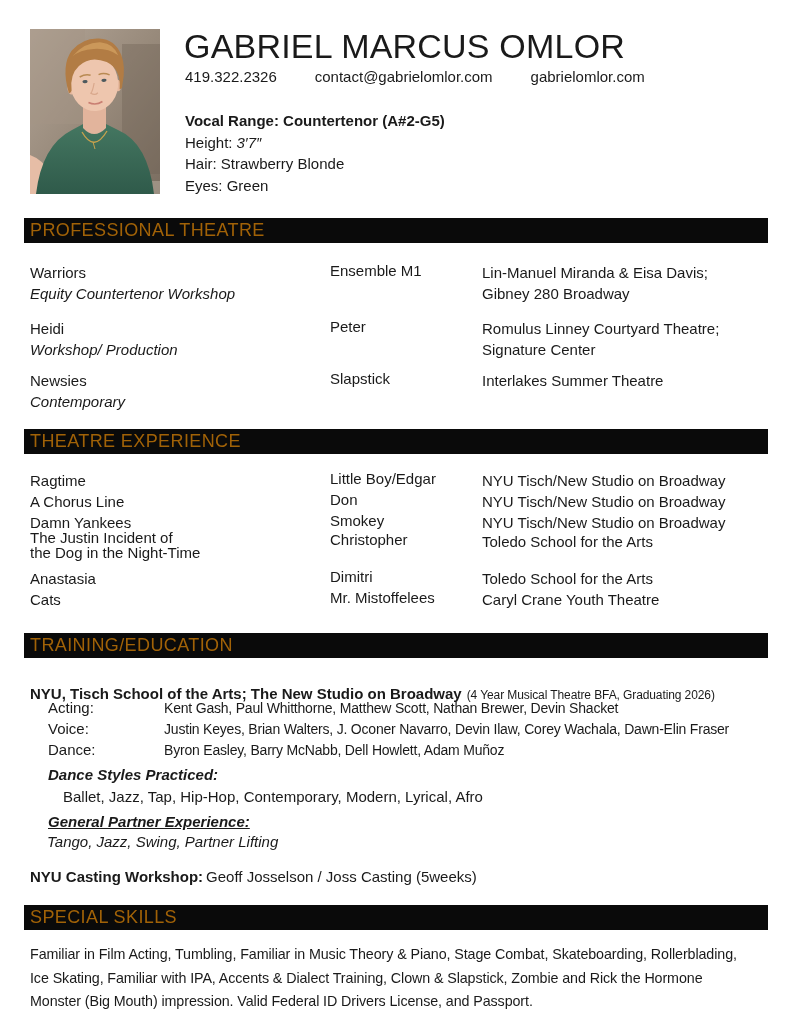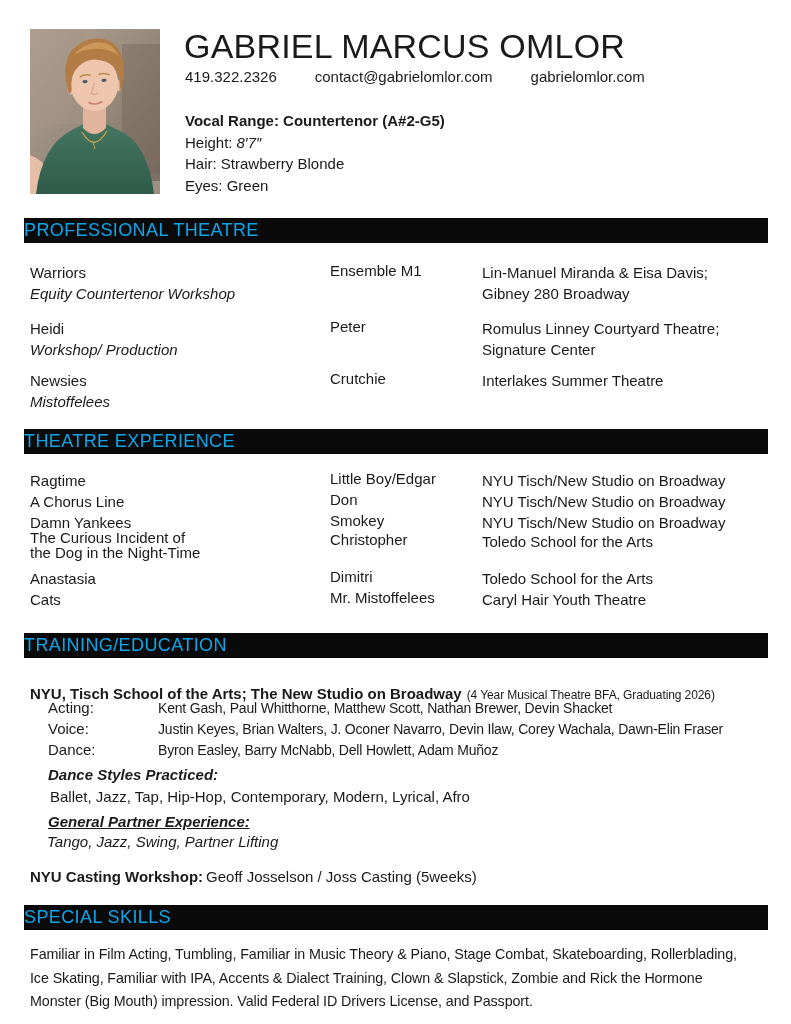"8′7″" span.italic { text: 8 -> 3 }
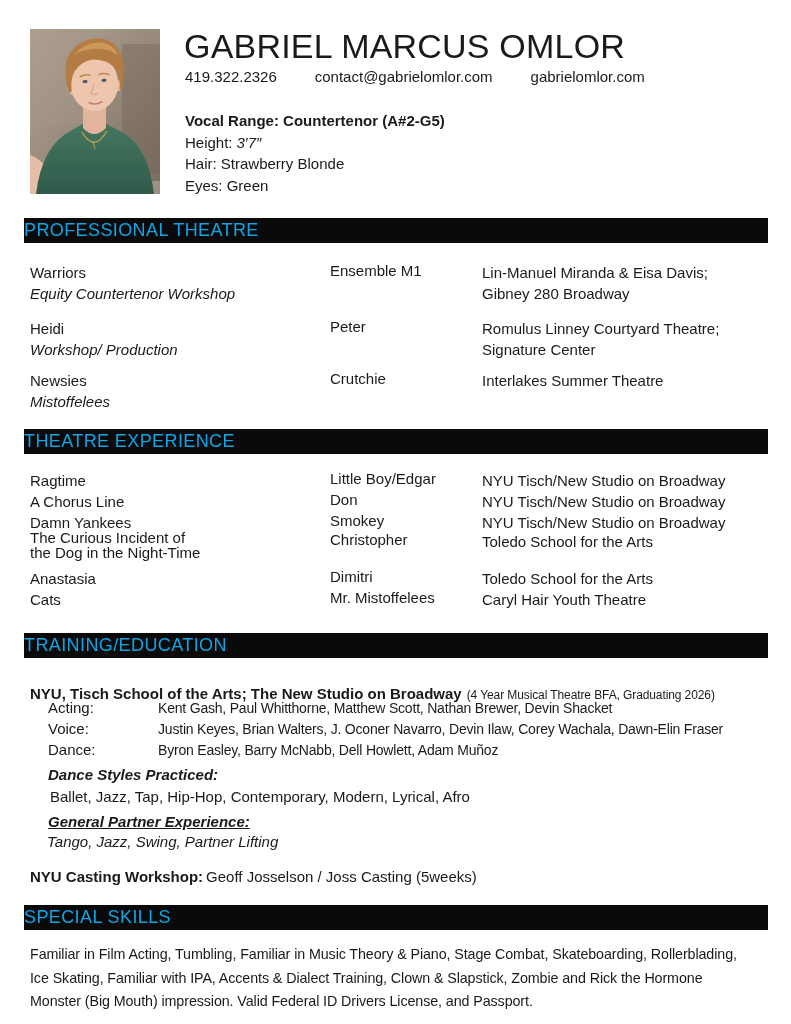"PROFESSIONAL THEATRE" .bar { color: #0ea5e9 -> #a16207; padding-left: none -> 6px }
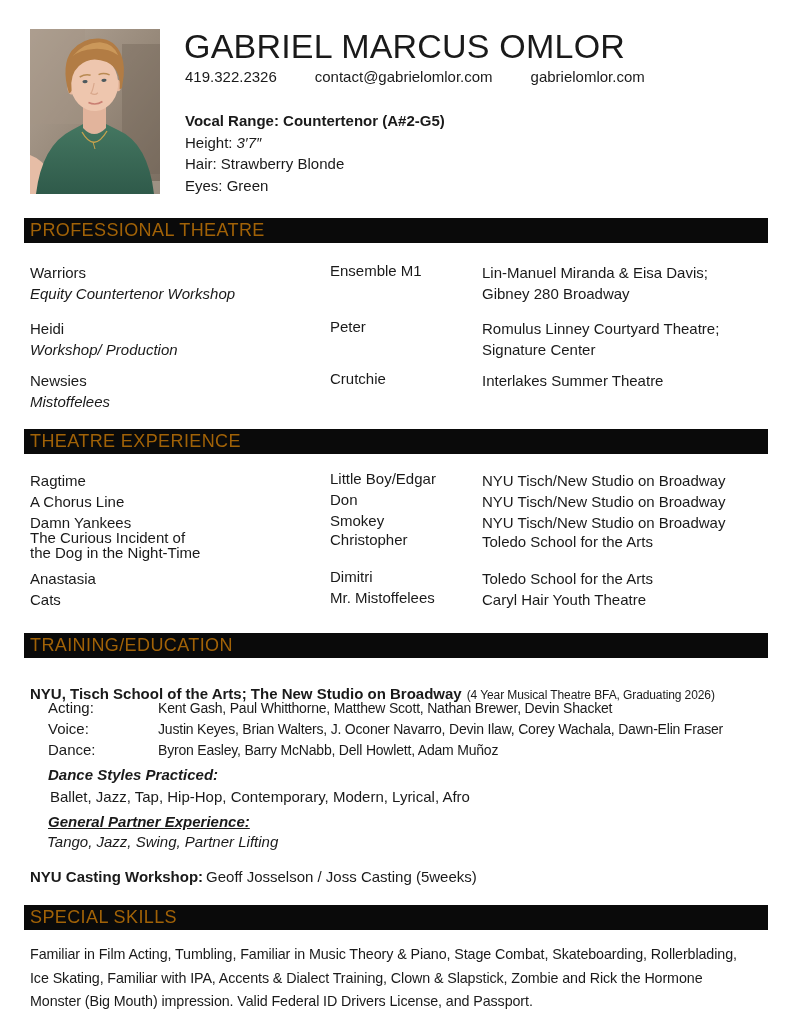"Crutchie" div.c2 { text: Crutchie -> Slapstick }
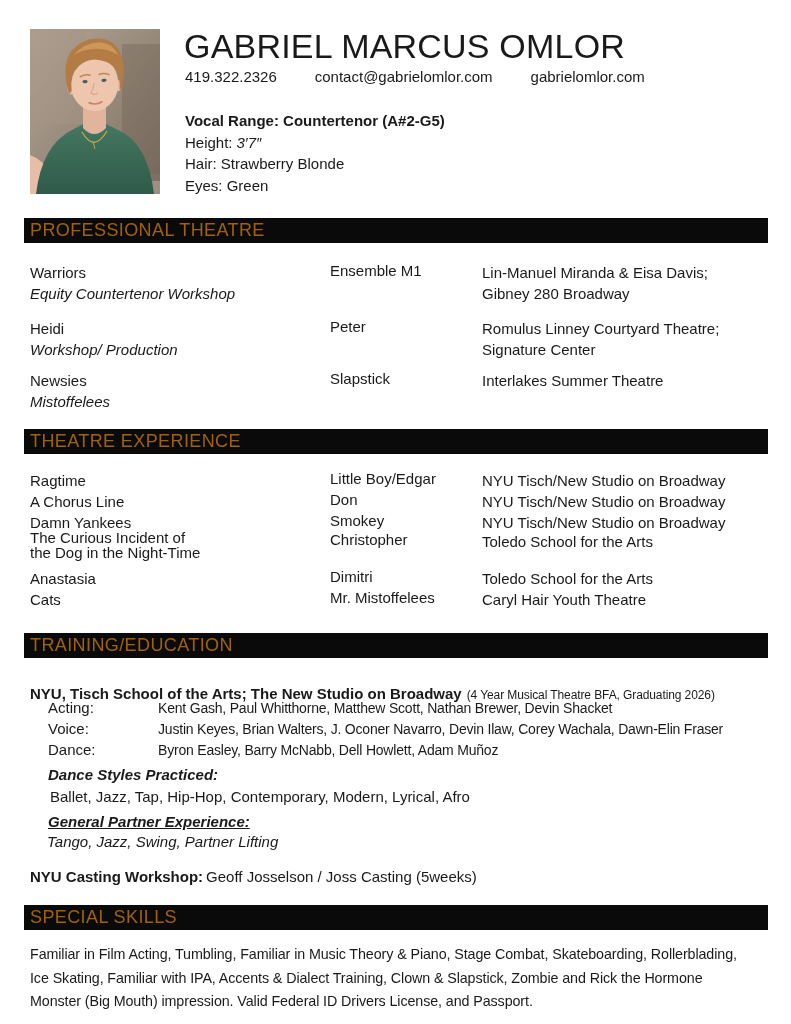"Mistoffelees" div.italic { text: Mistoffelees -> Contemporary }
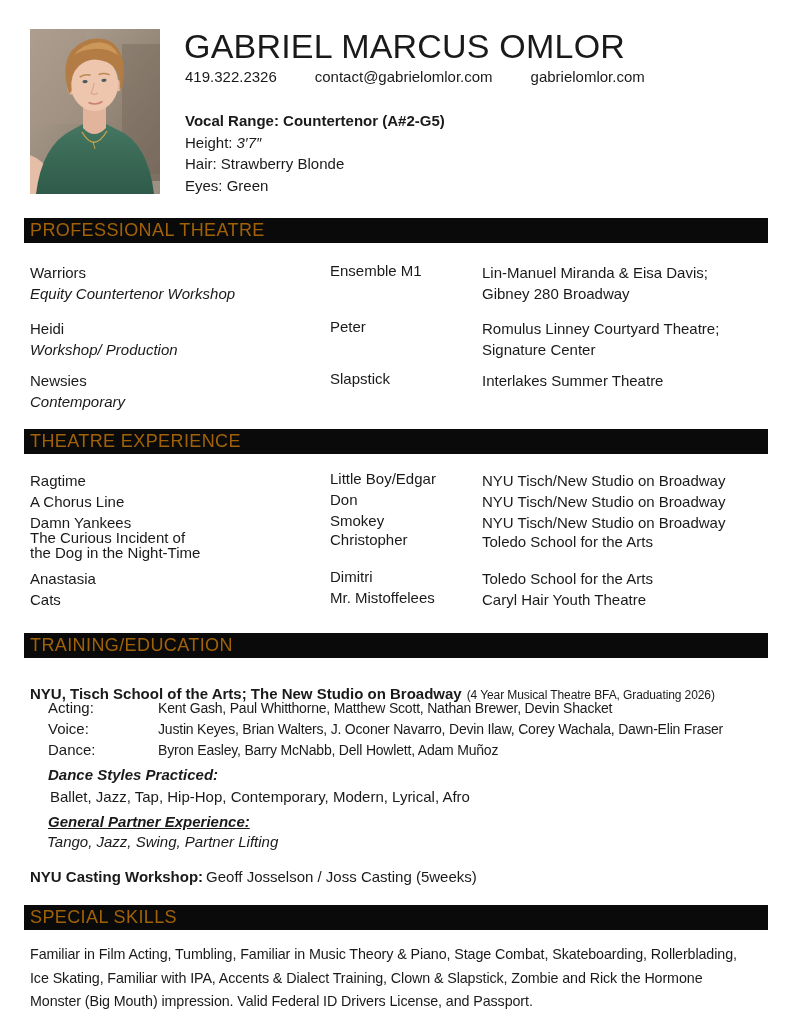"The Curious Incident of" div { text: Curious -> Justin }
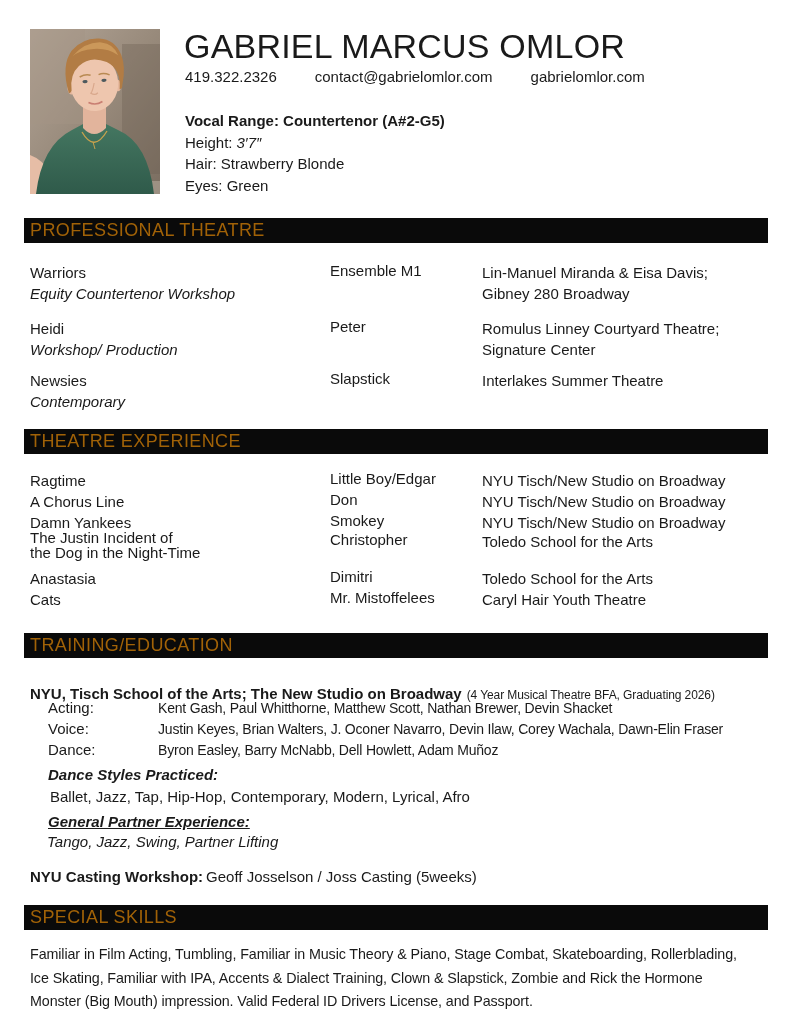"Caryl Hair Youth Theatre" div.c3 { text: Hair -> Crane }
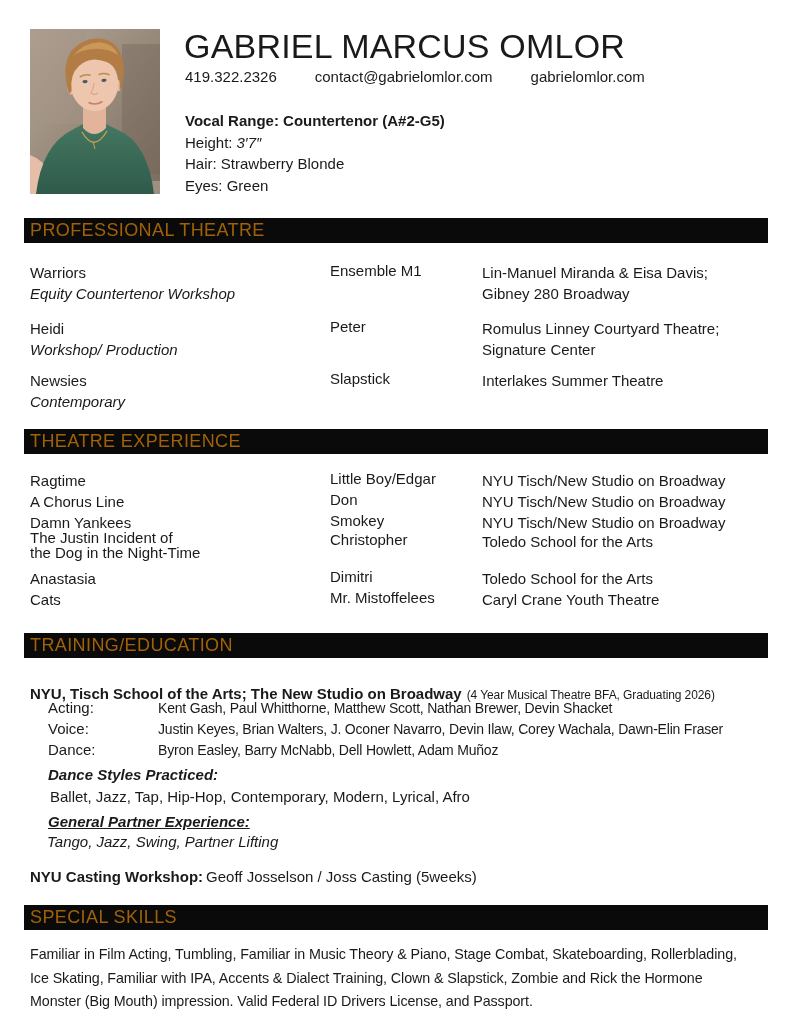"Kent Gash, Paul Whitthorne, Matthew" .fac .names { left: 110px -> 116px }
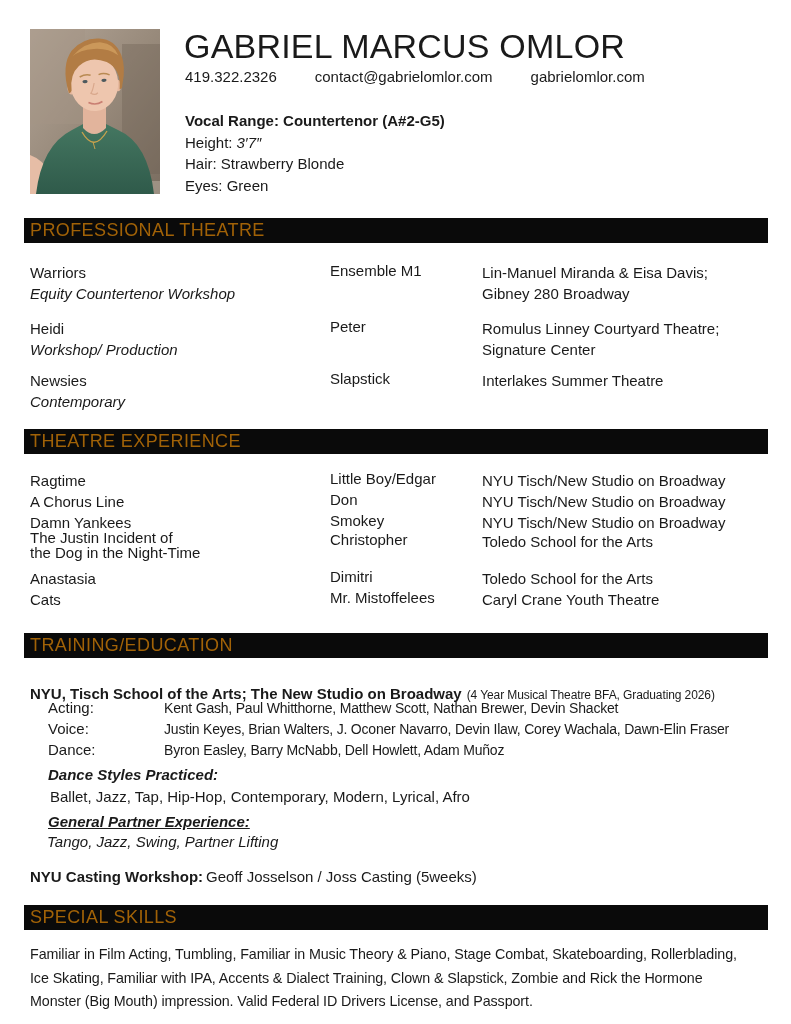"Ballet, Jazz, Tap, Hip-Hop," .dsl { left: 50px -> 63px }
